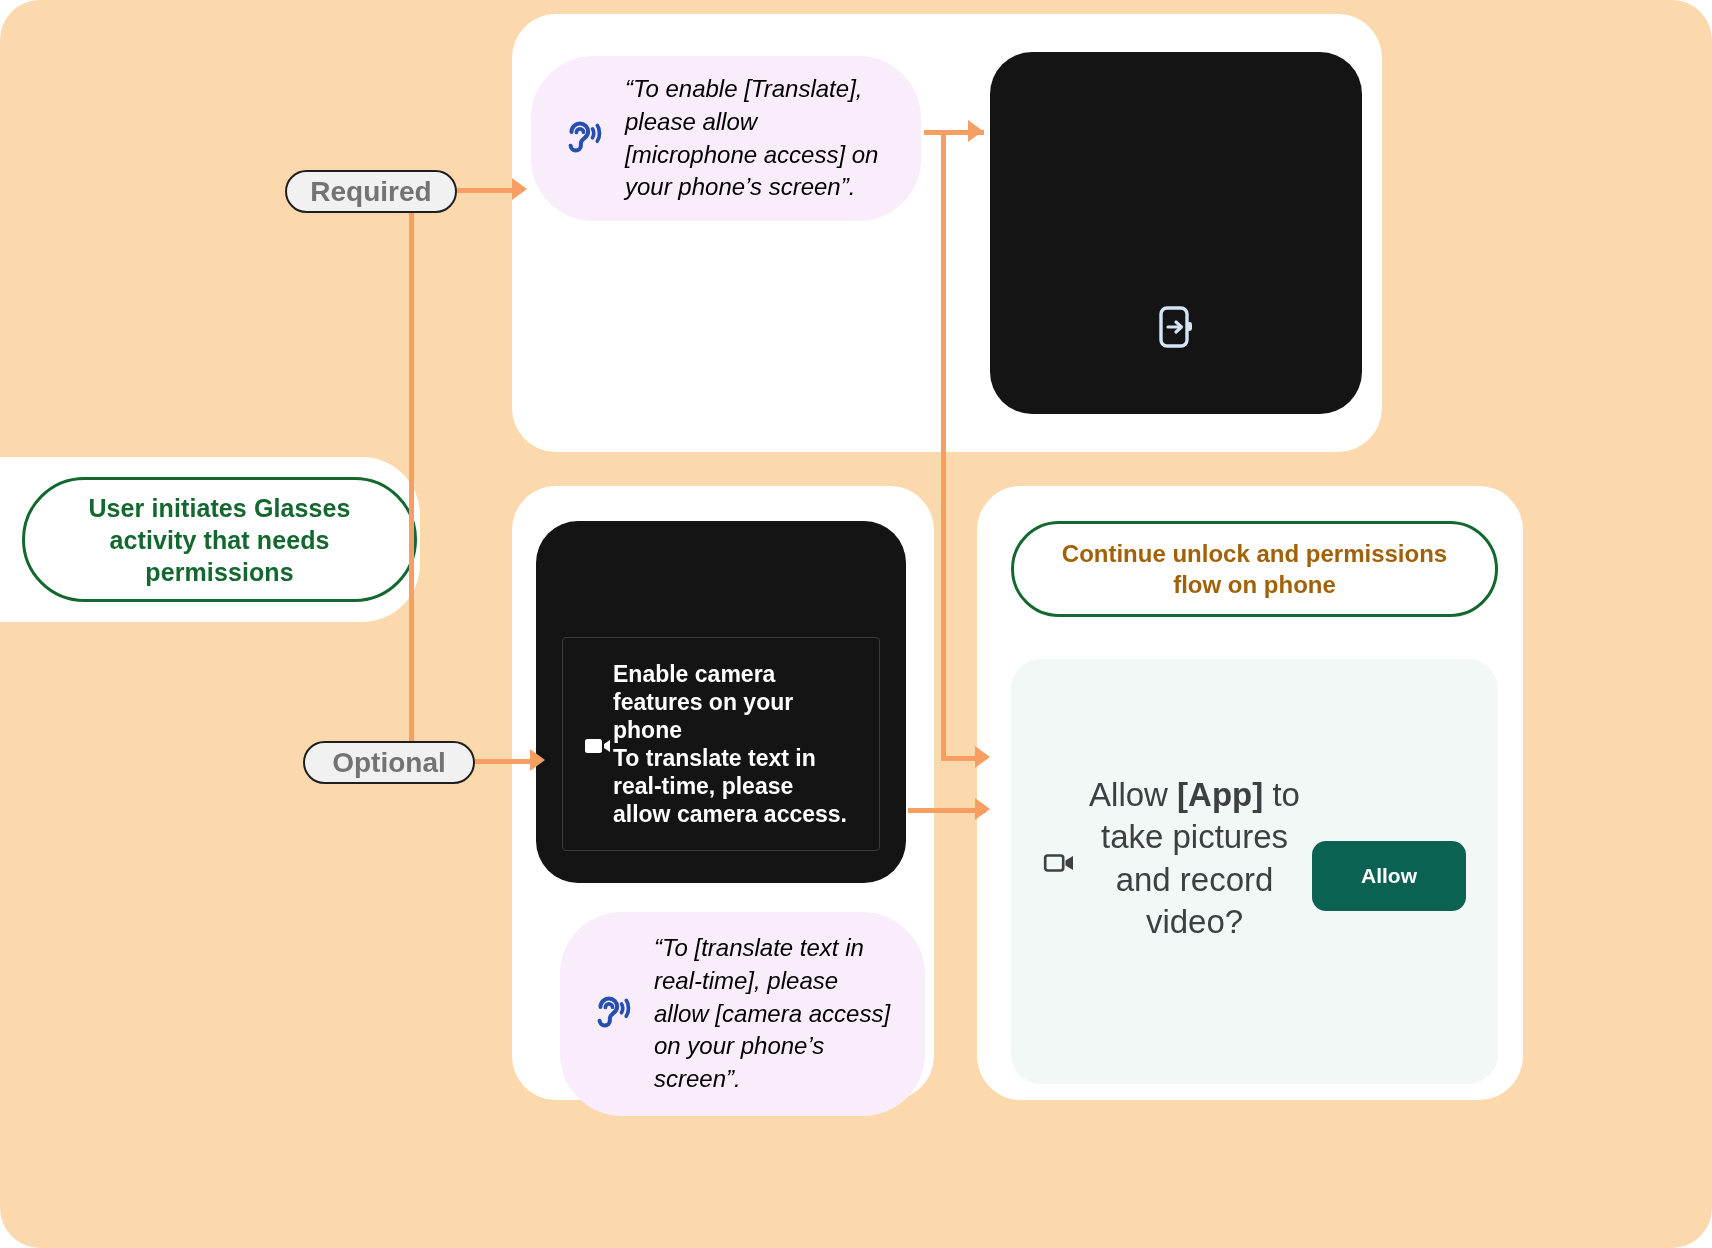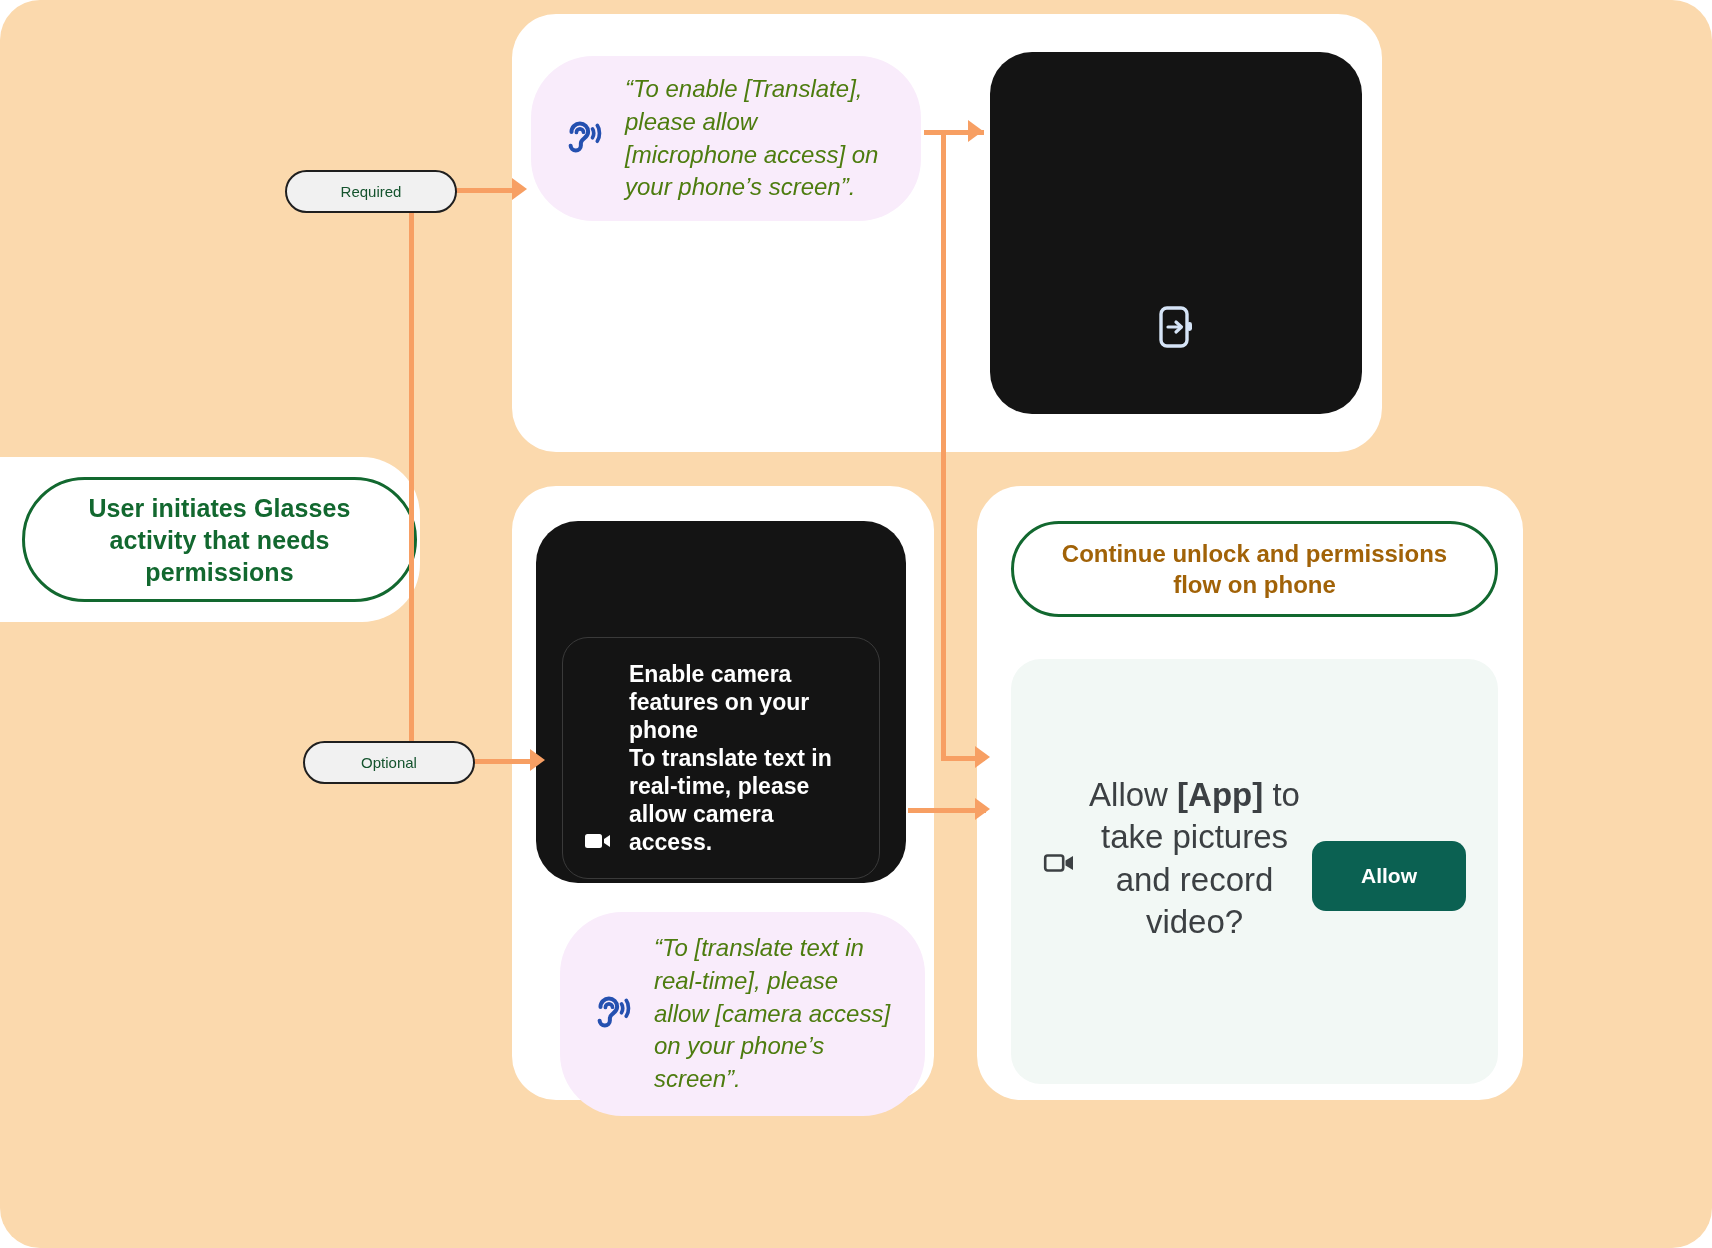"“To enable [Translate], please allow" .bubble .bub-txt { color: #4d7c0f -> #000000 }
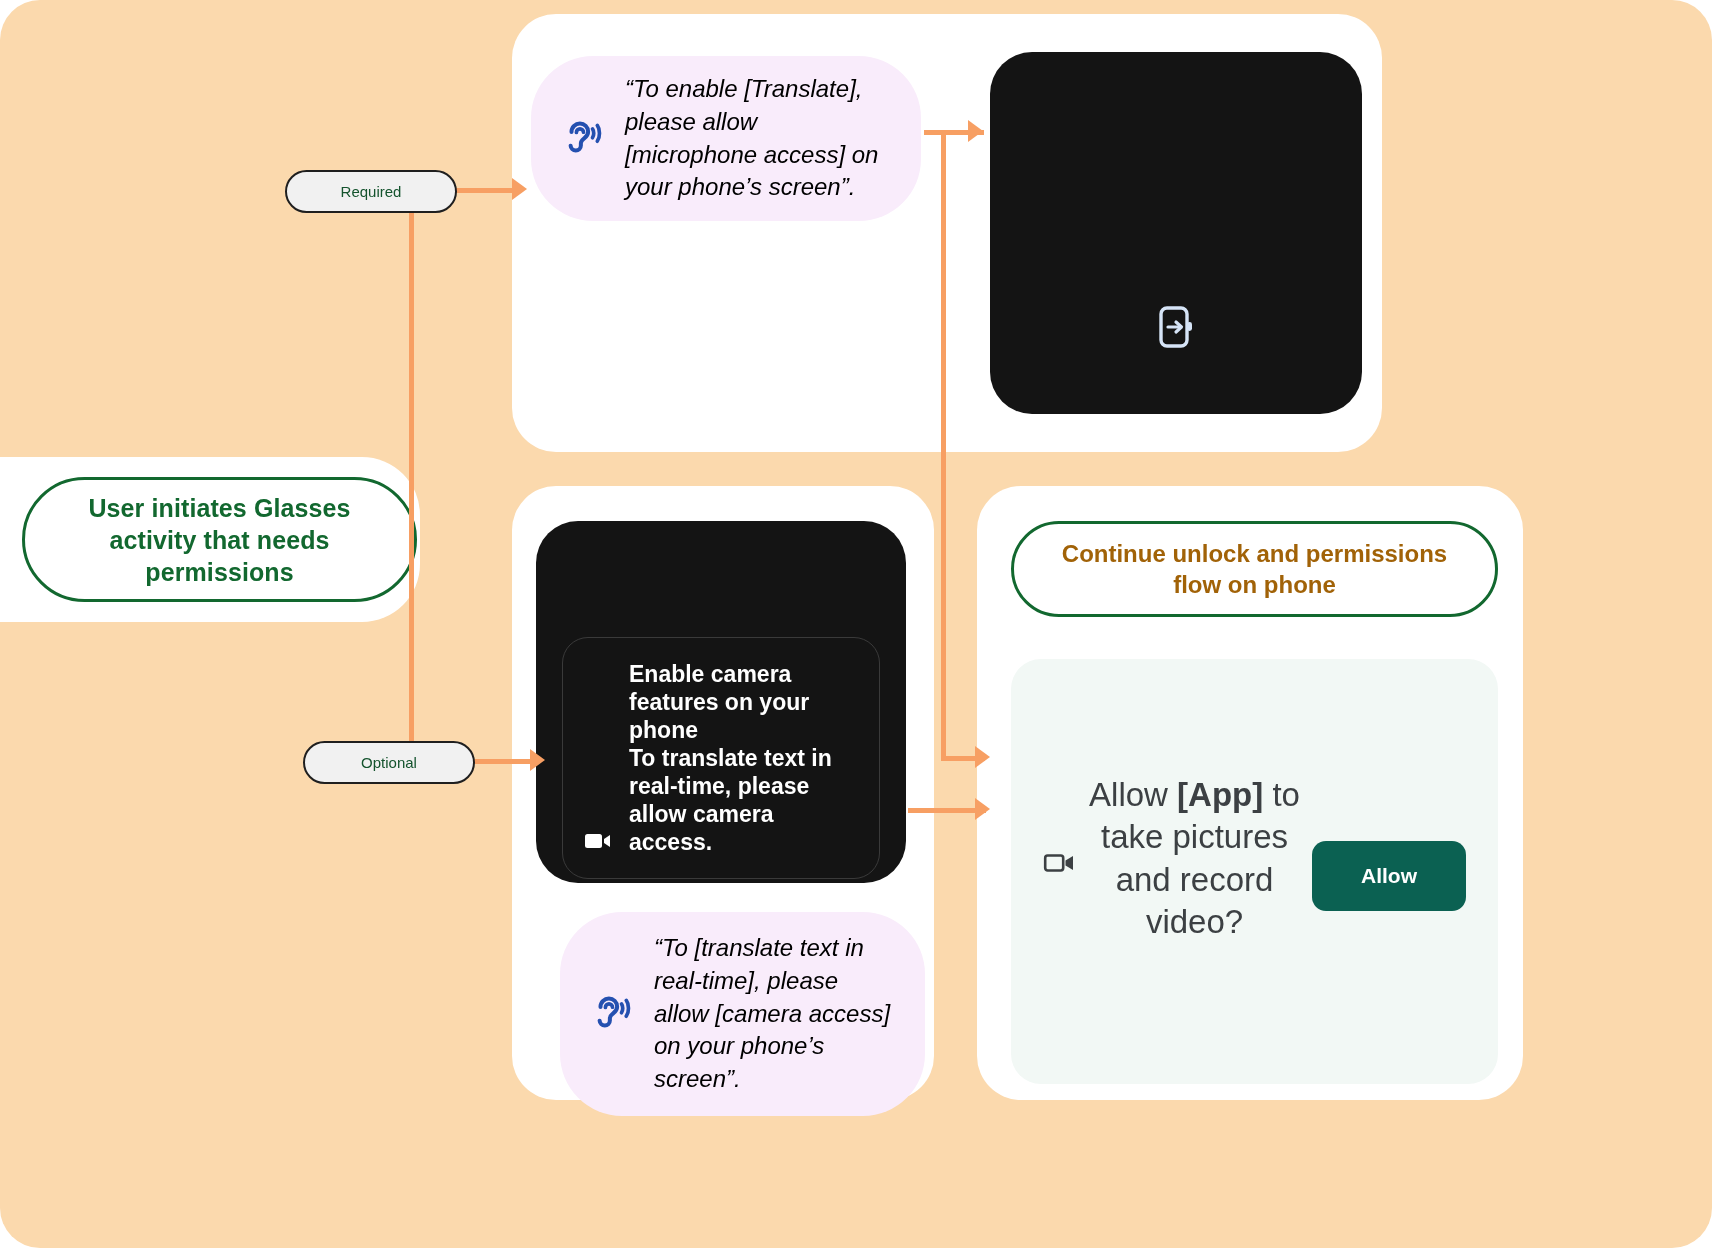"Required" .branch-pill { color: #14532d -> #737373; font-size: 15px -> 28px; font-weight: none -> bold }
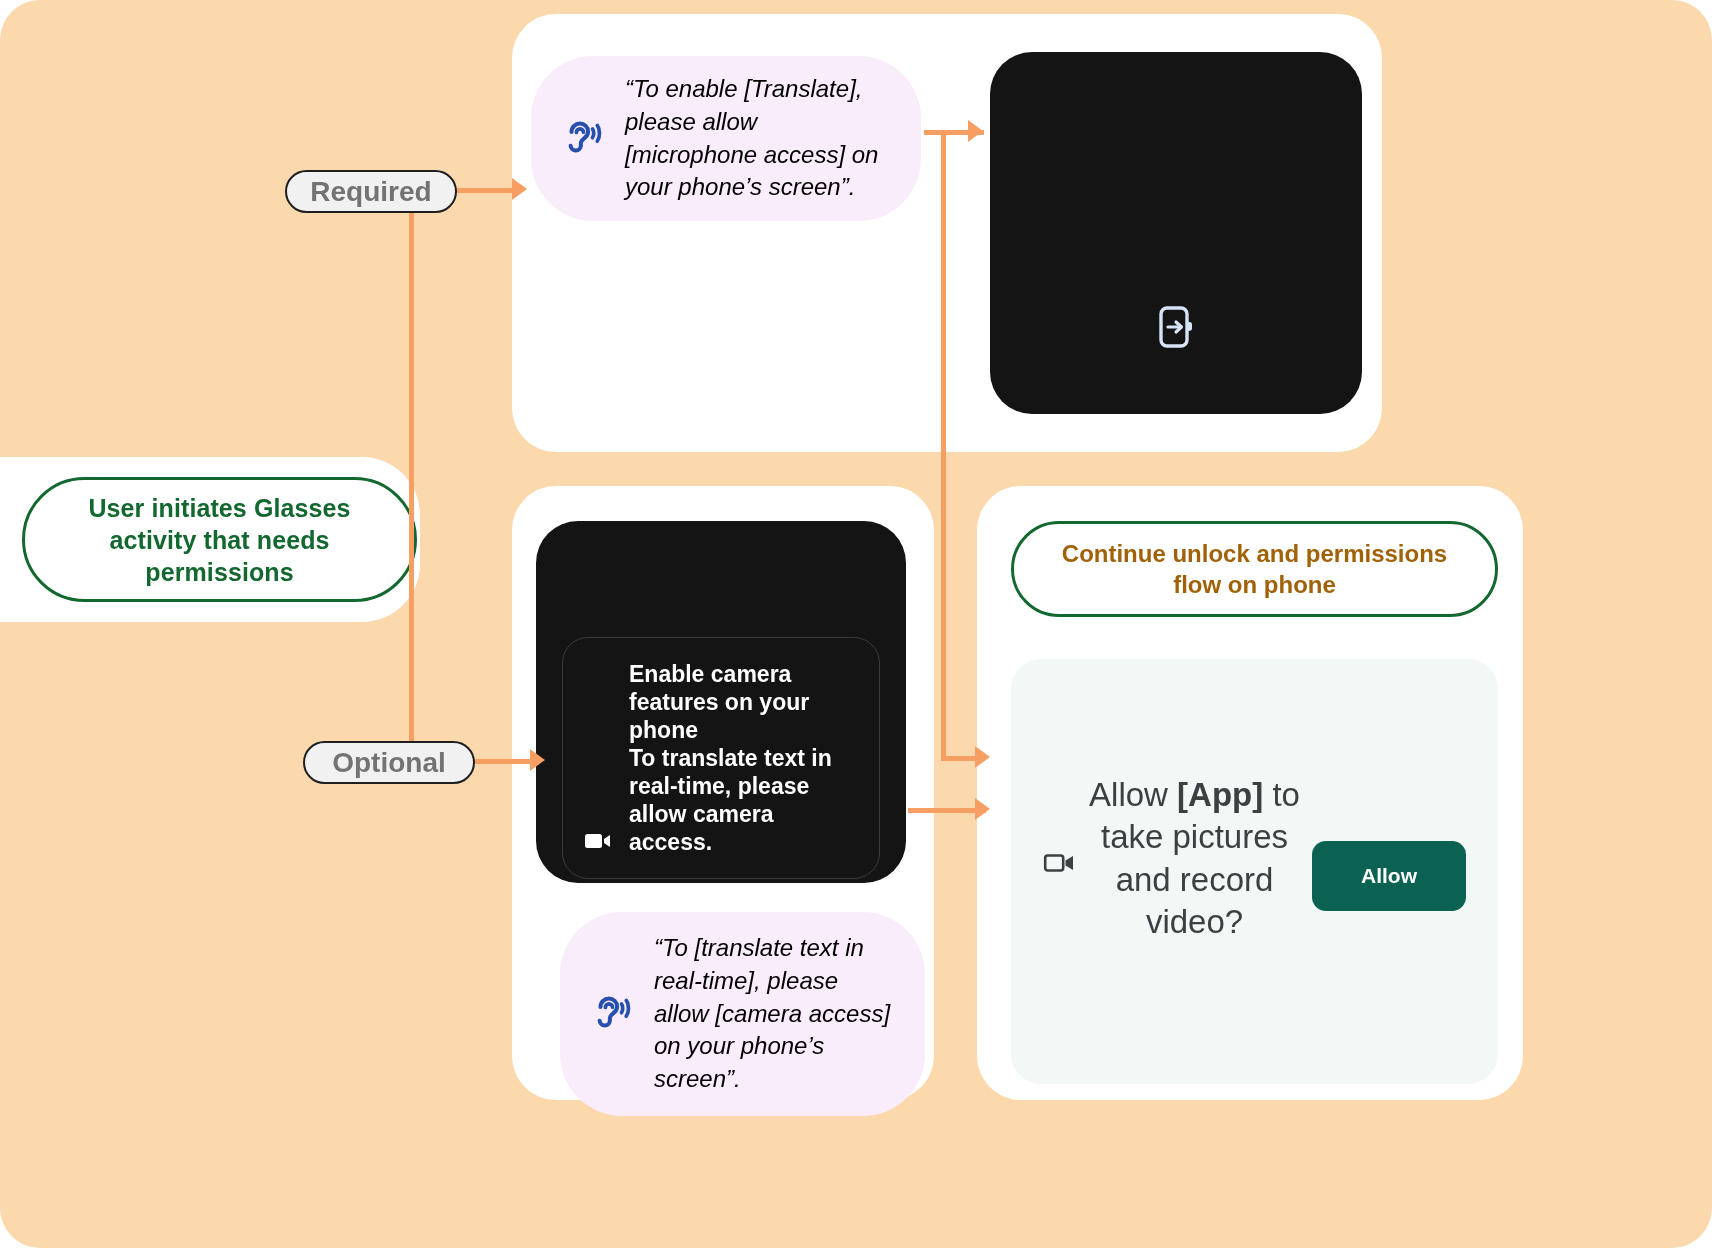"Enable camera features on your" #cam-card { align-items: flex-end -> center; border-radius: 26px -> 4px; gap: 16px -> none }
